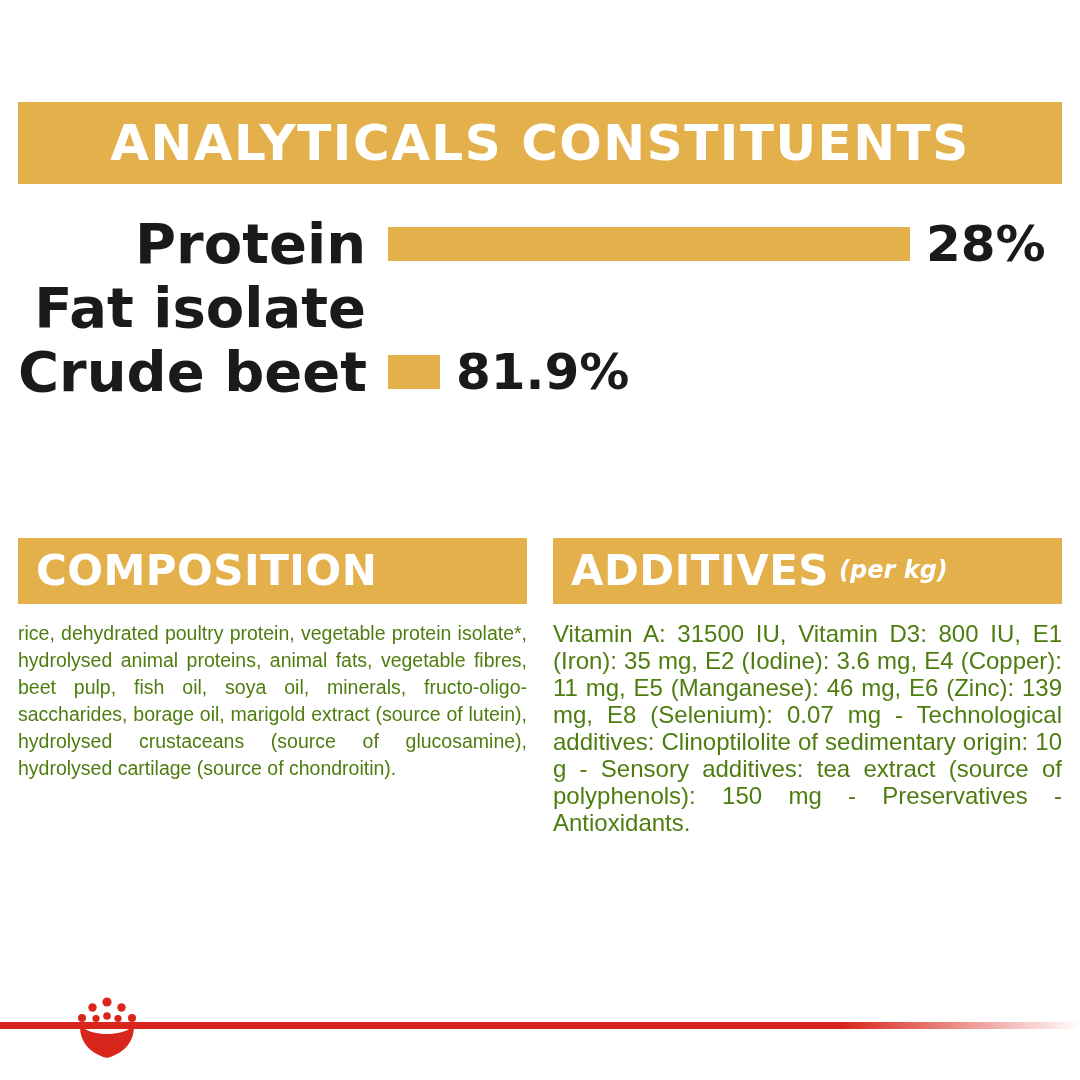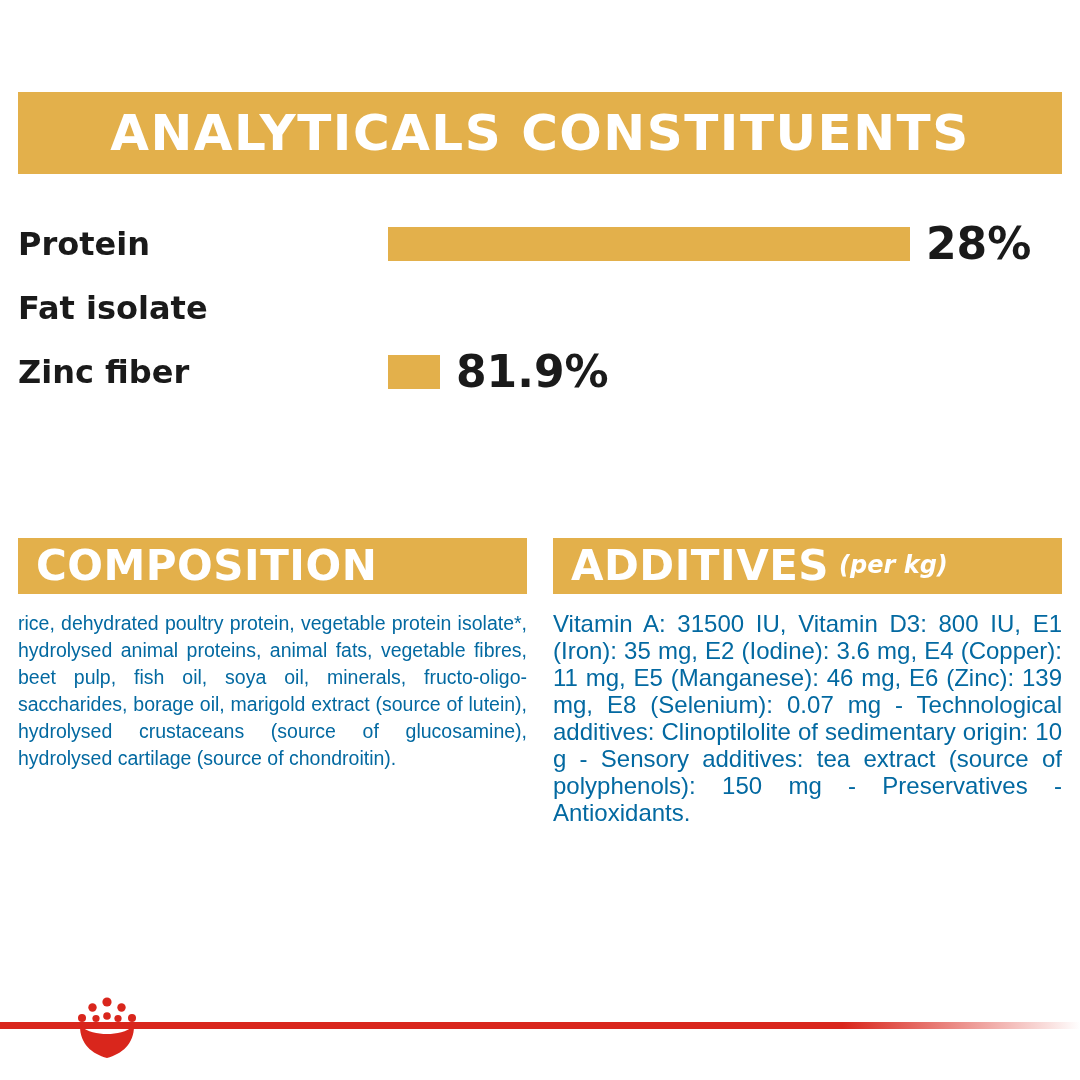"ANALYTICALS CONSTITUENTS" .ac-header { top: 92px -> 102px }
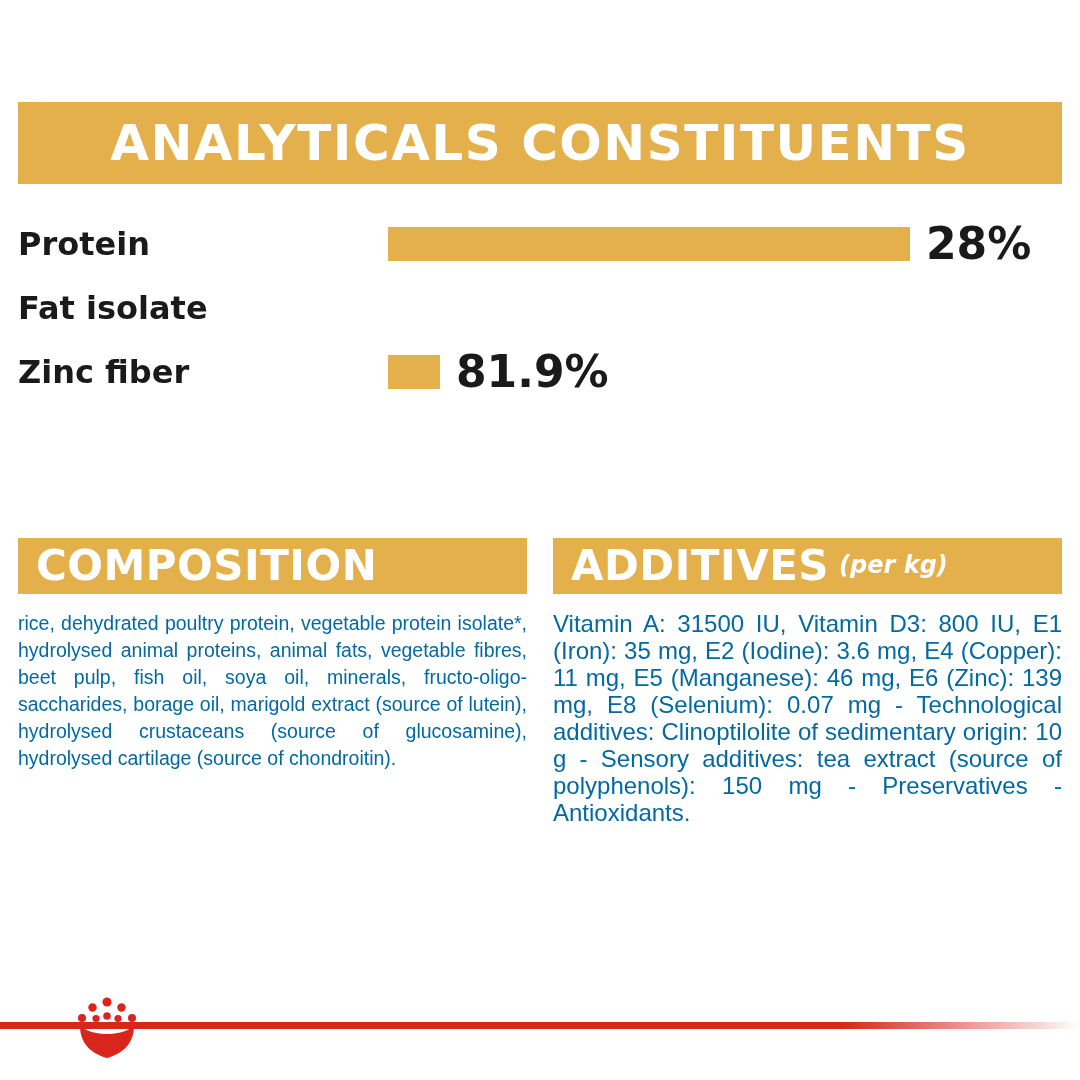"Protein" .row-label { font-size: 32px -> 56px; text-align: none -> right }
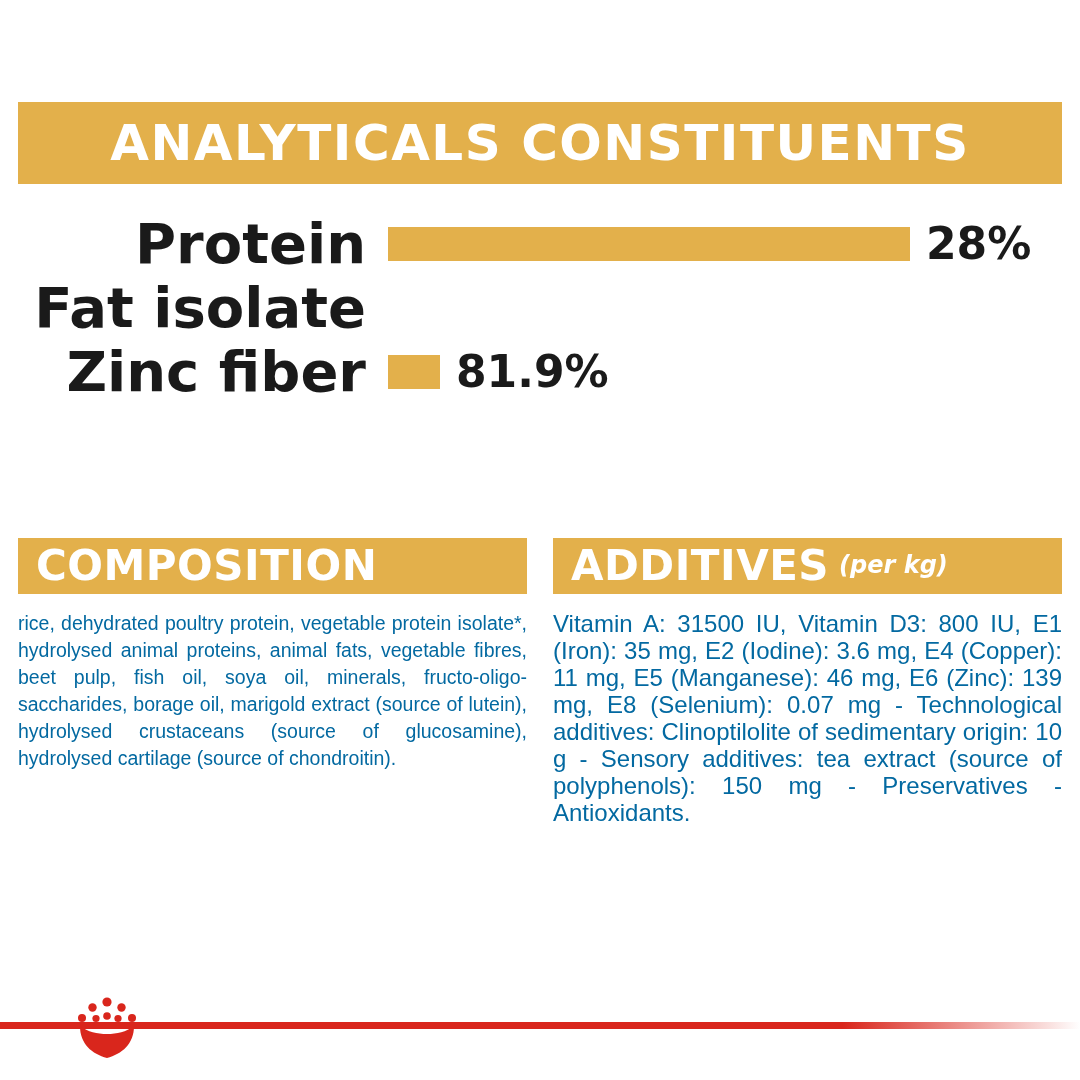"28%" .row-value { font-size: 44px -> 50px }
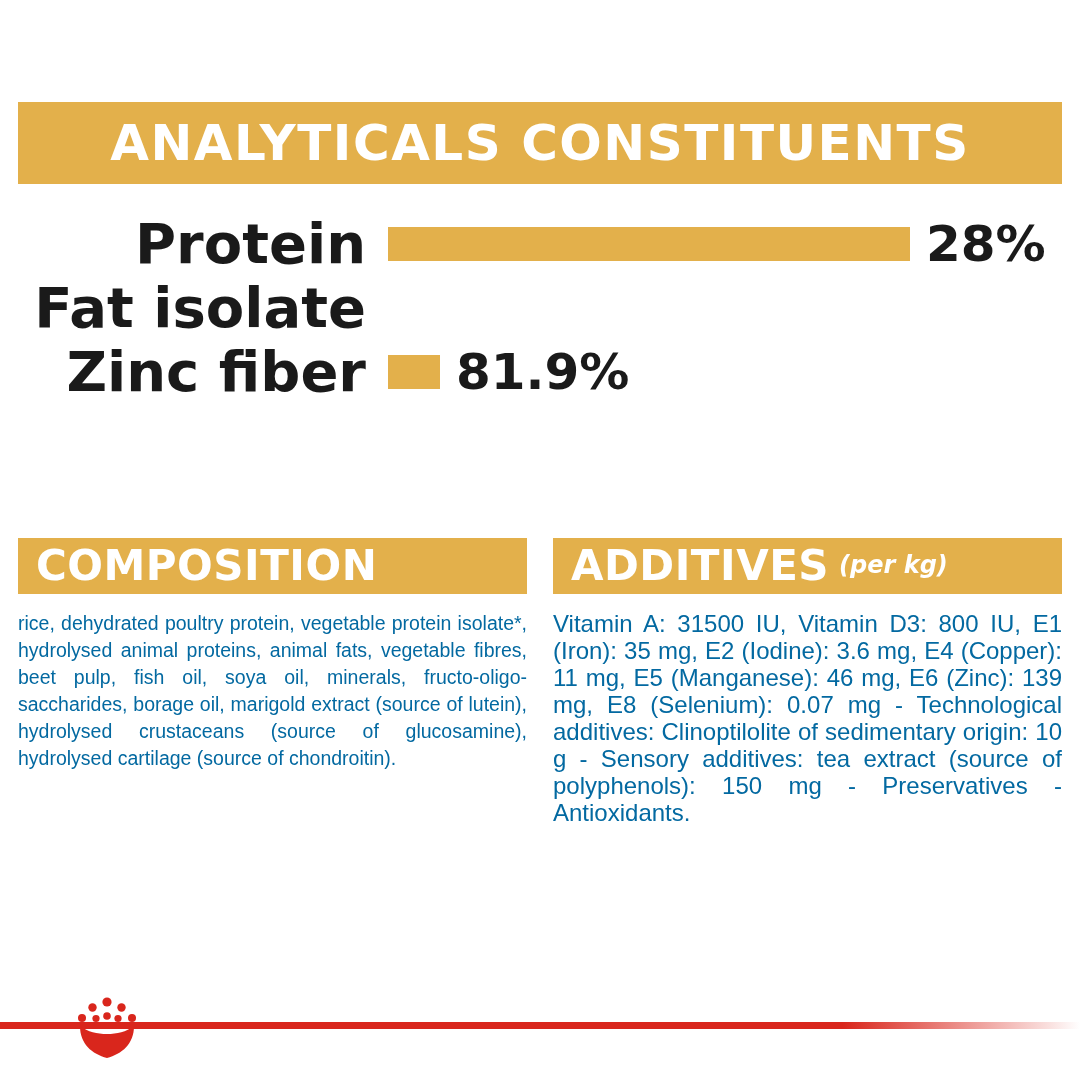"Zinc fiber" div.row-label { text: Zinc fiber -> Crude beet }
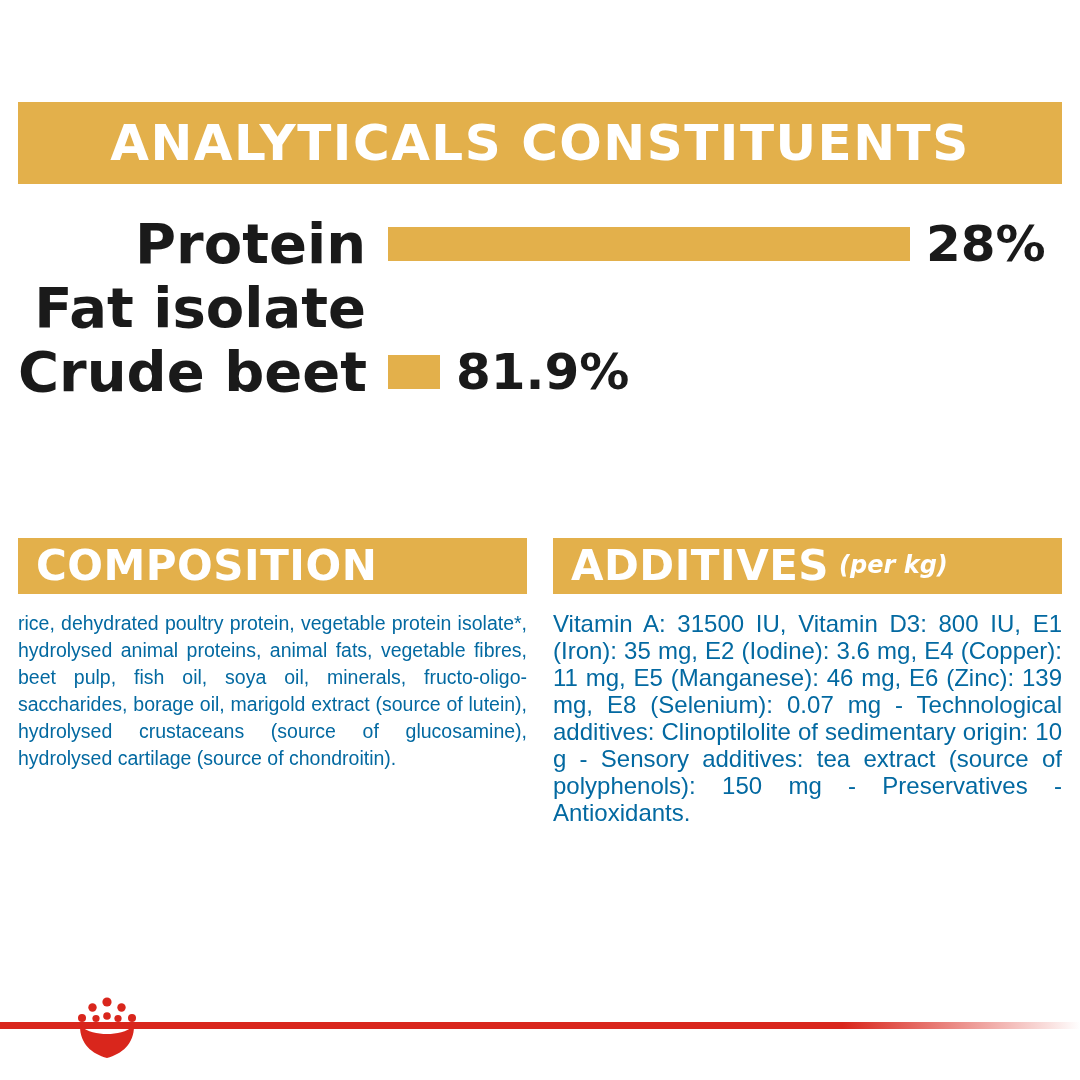"COMPOSITION" .col-header { height: 56px -> 66px }
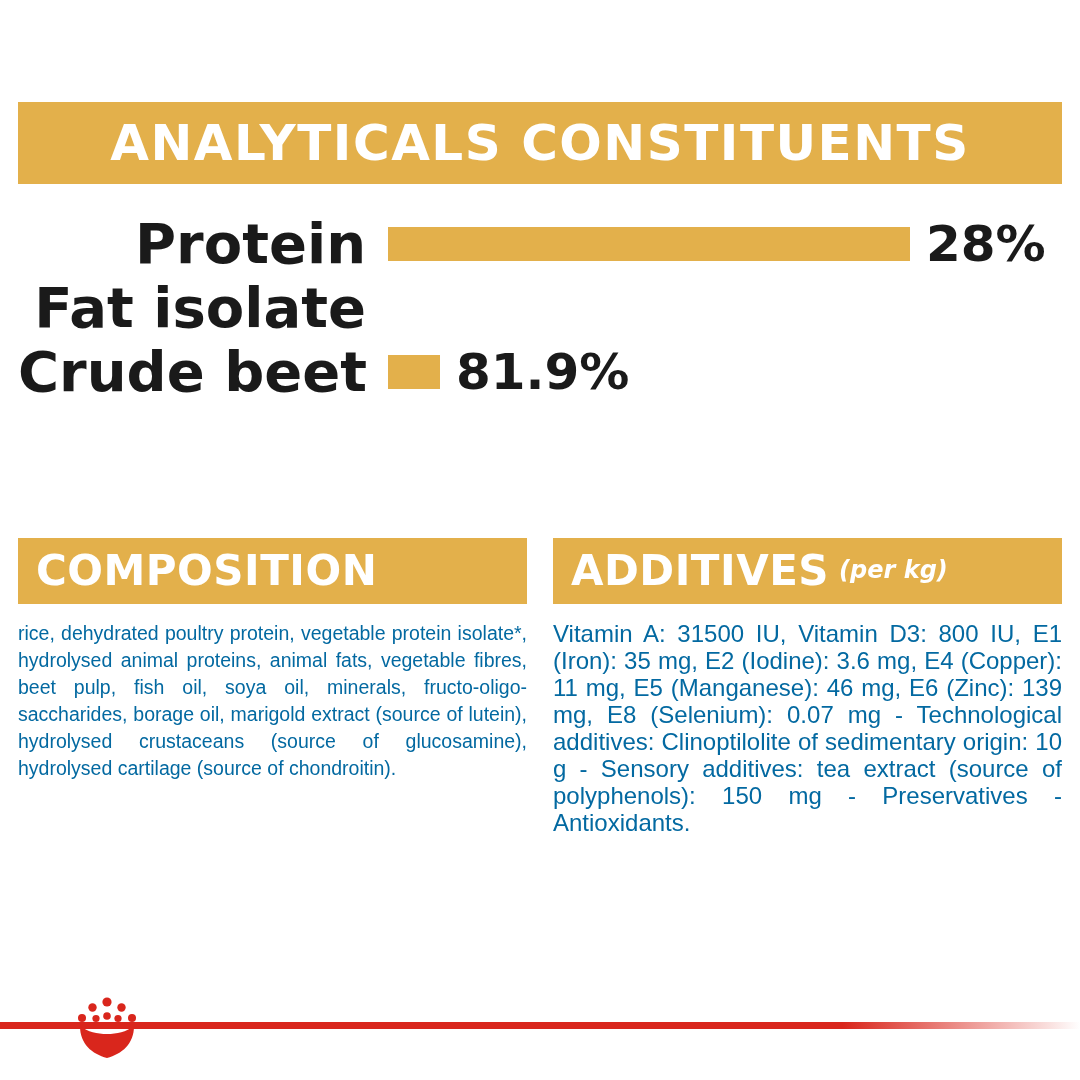"rice, dehydrated poultry protein," .col-body { color: #0369a1 -> #4d7c0f }
